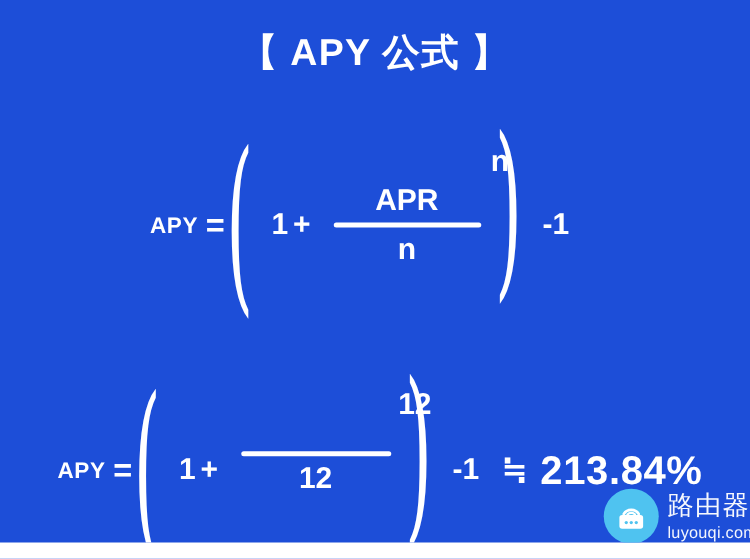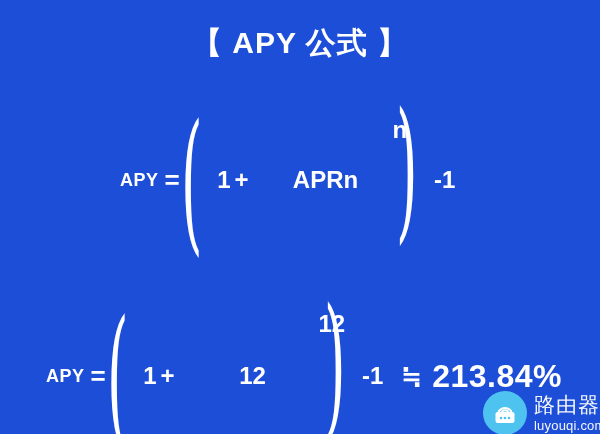"APR" .frac { flex-direction: none -> column }
